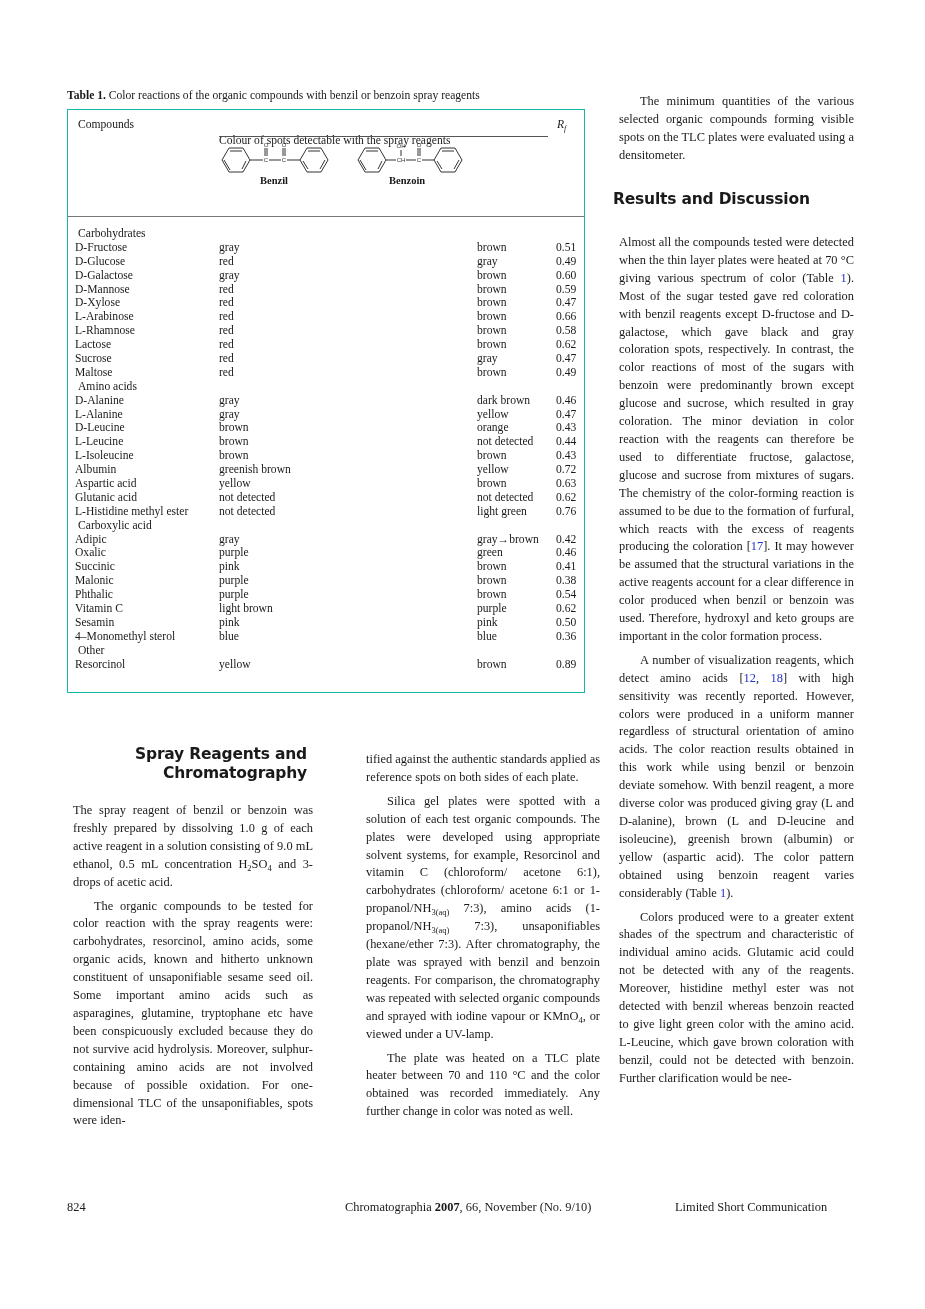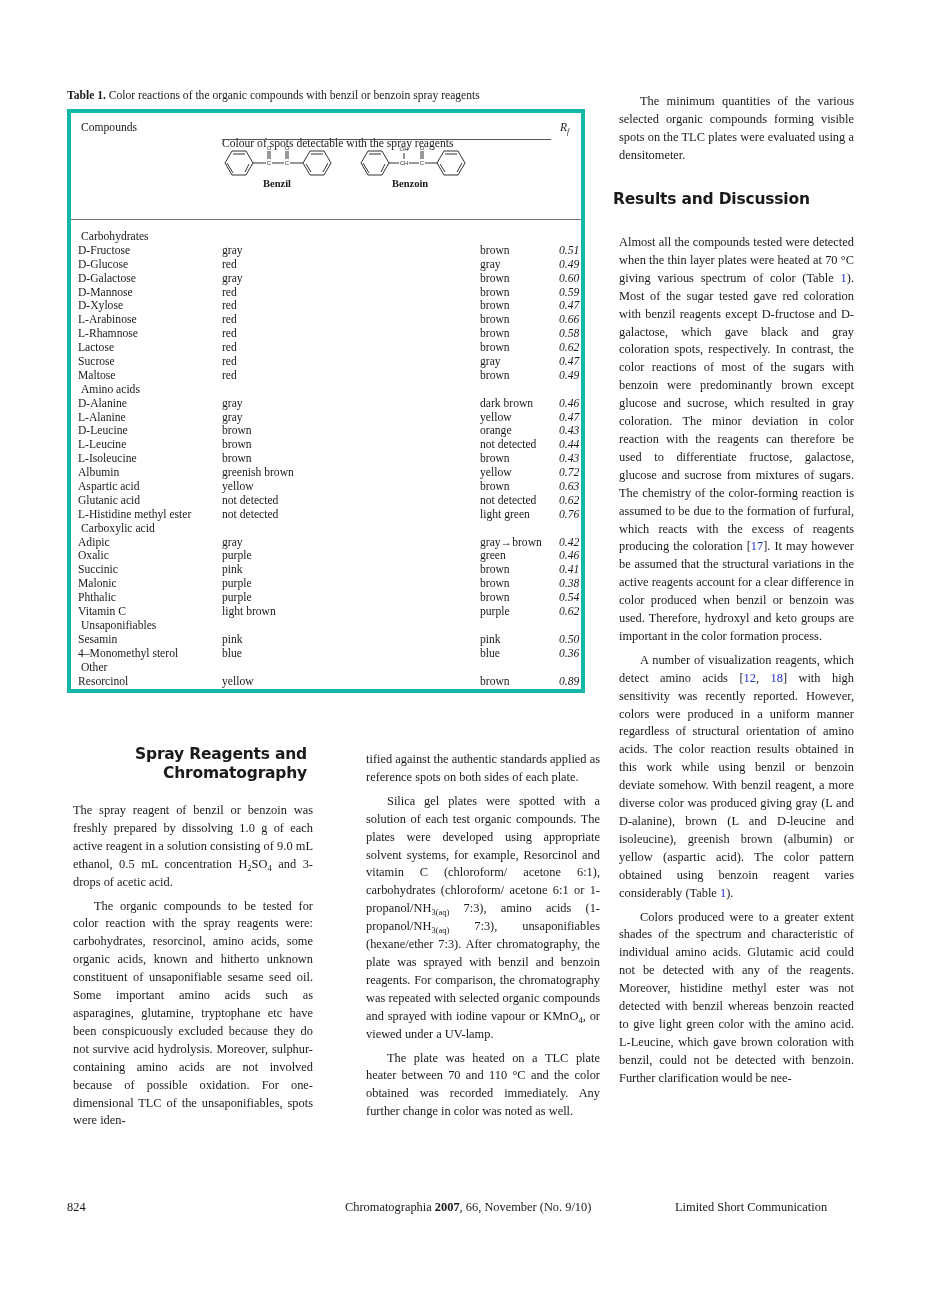"Compounds" .tbl { border: 4px solid #14b8a6 -> 1px solid #14b8a6 }
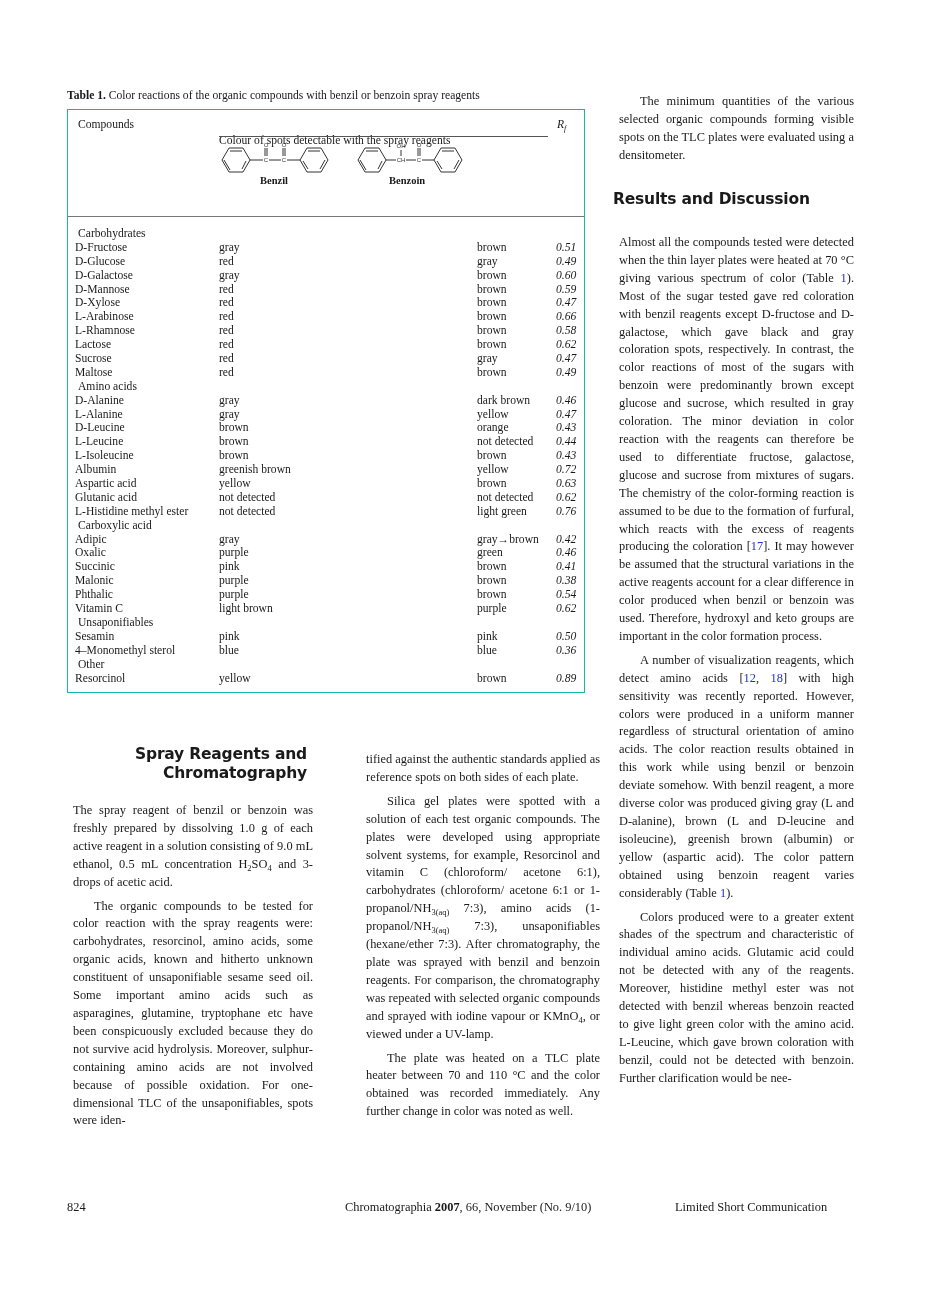"0.51" .row .c3 { font-style: italic -> none }
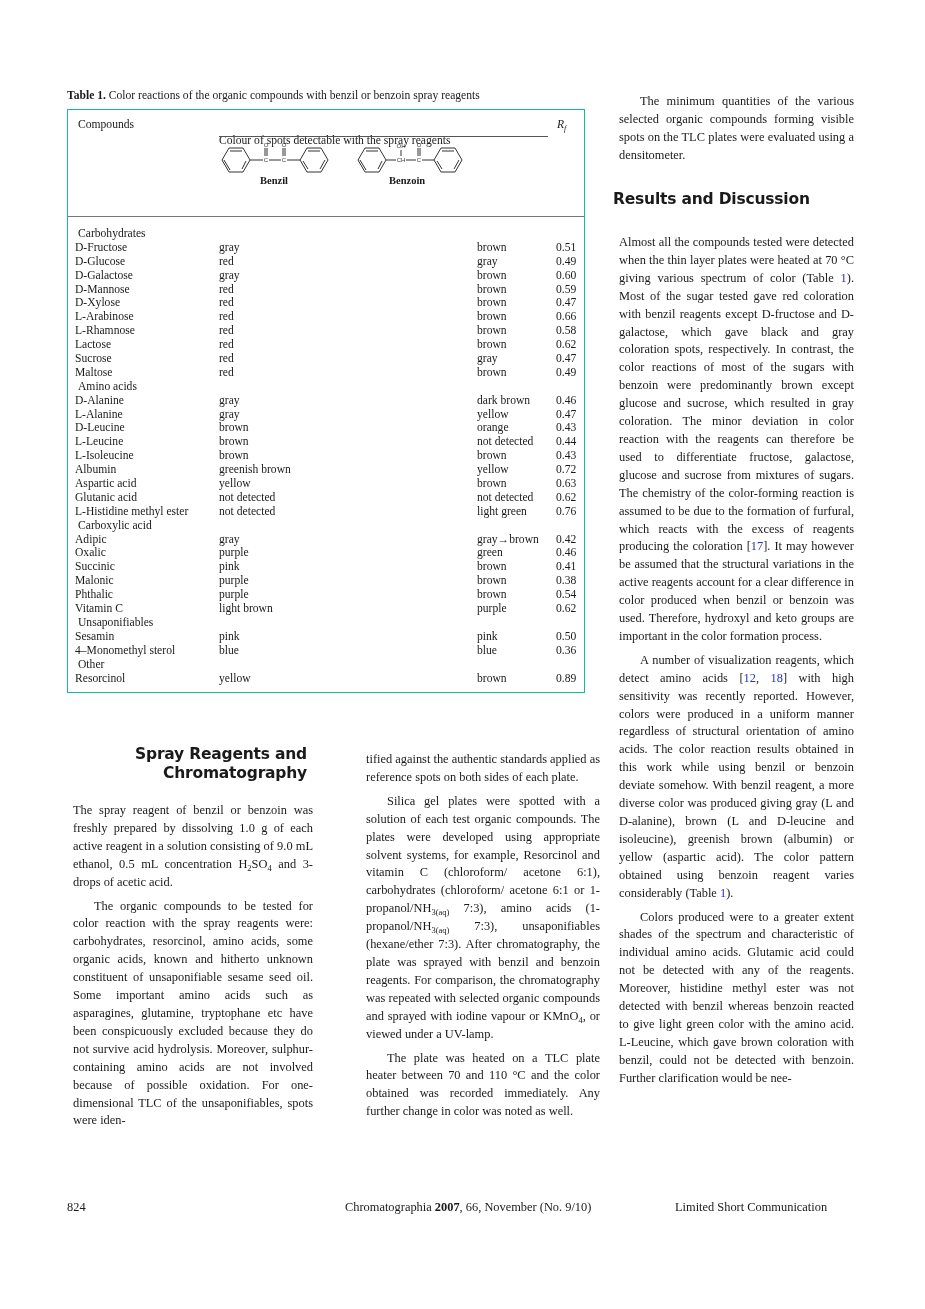"Unsaponifiables" div.row { html: <div> <span>Unsaponifiables</span> </div> -> none }
